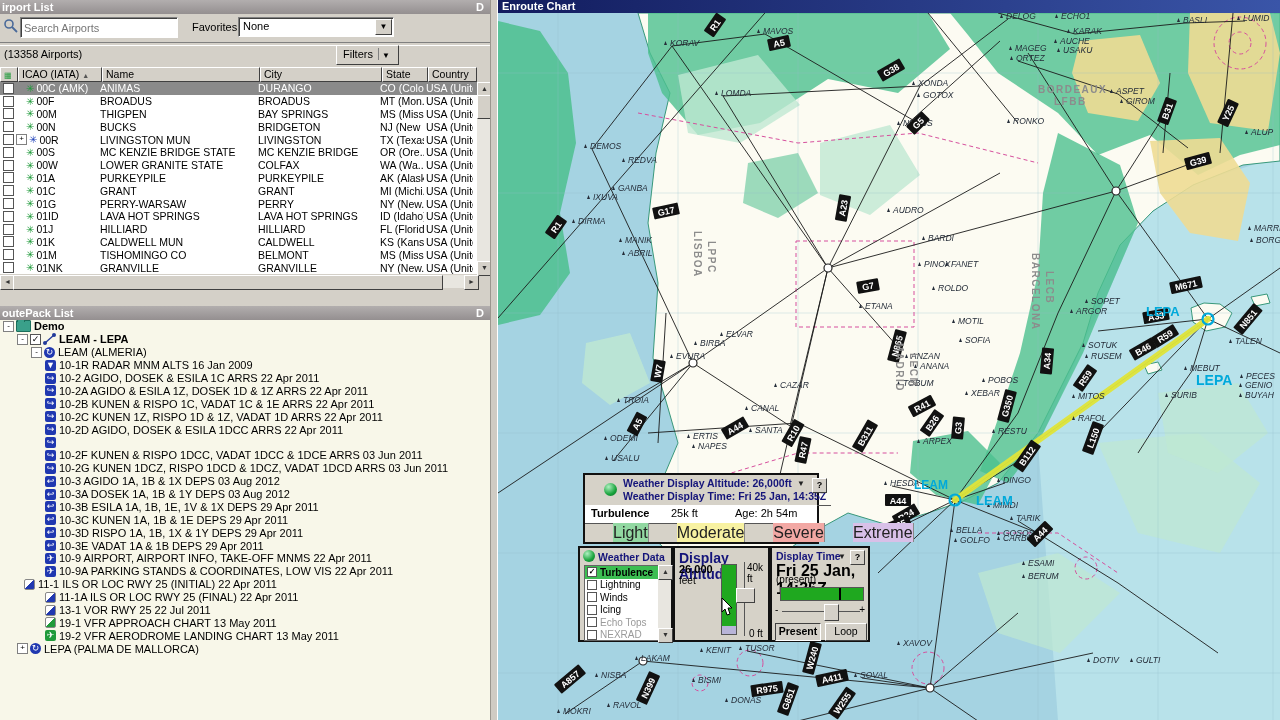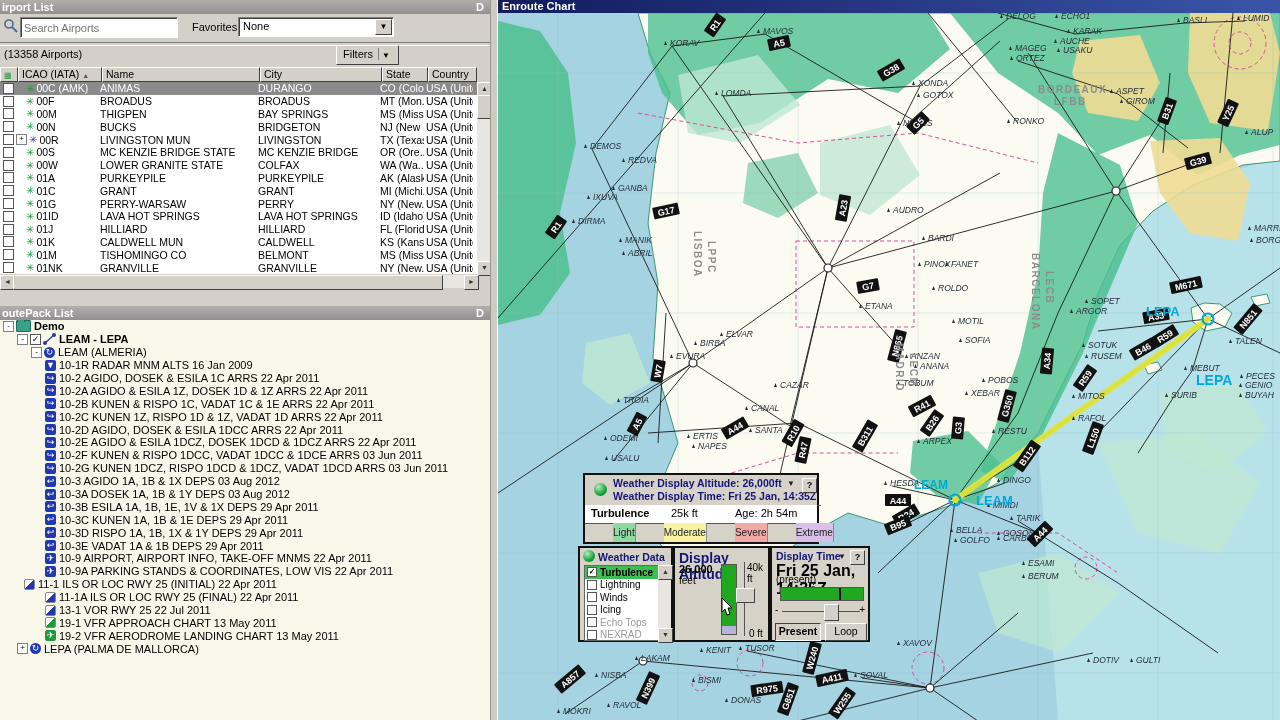"10-2E AGIDO & ESILA 1DCZ," span.lbl { html: <span>10-2E AGIDO &amp; ESILA 1DCZ, DOSEK 1DCD &amp; 1DCZ ARRS 22 Apr 2011</span> -> none }
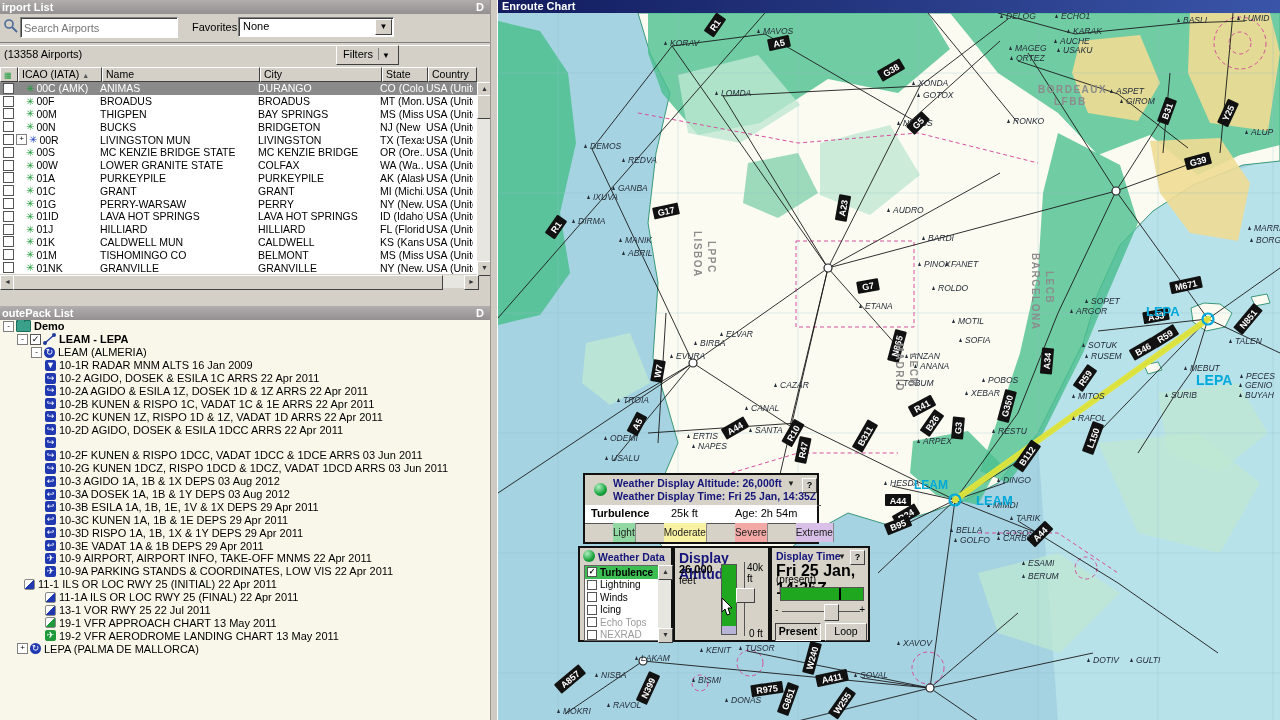"Weather Display Altitude: 26,000ft" #wxl-head { left: 4px -> 14px }
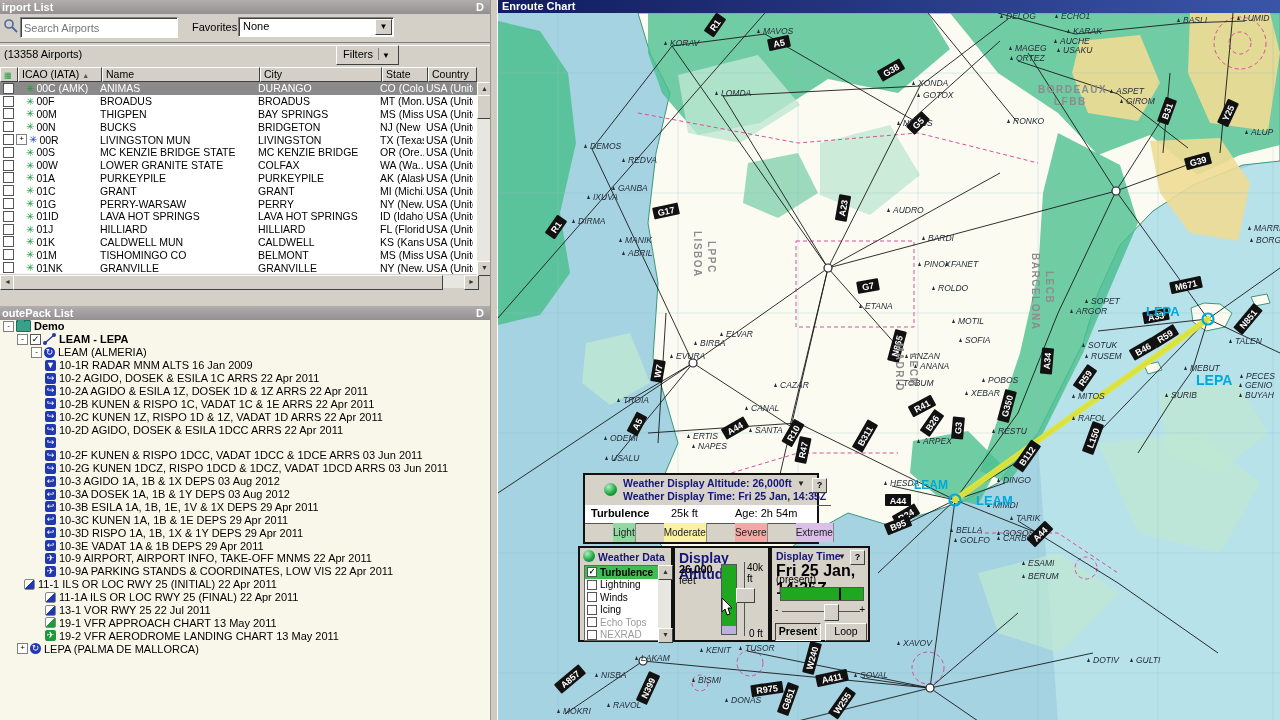"Light" .wxl-cell { font-size: 10px -> 16px }
